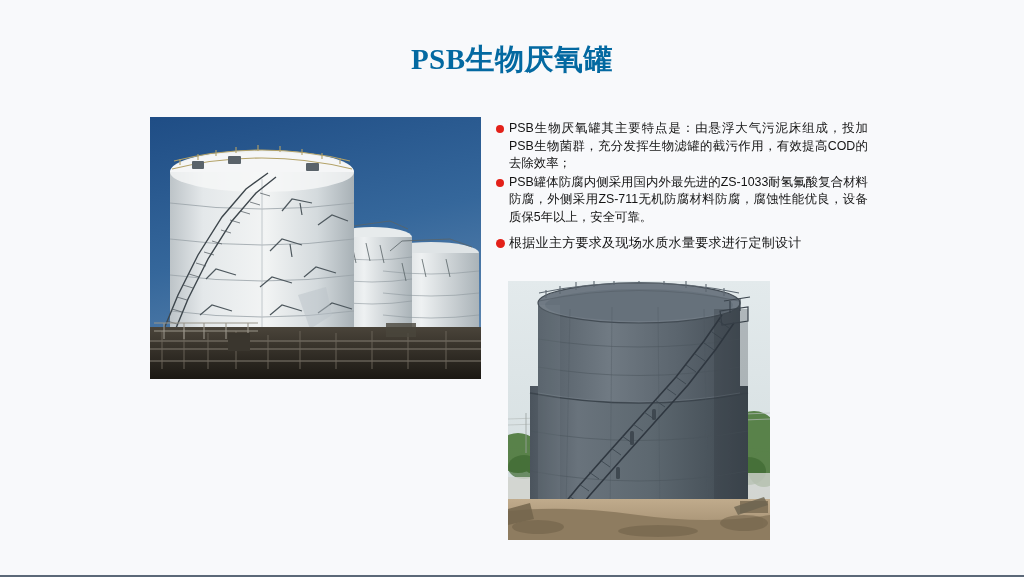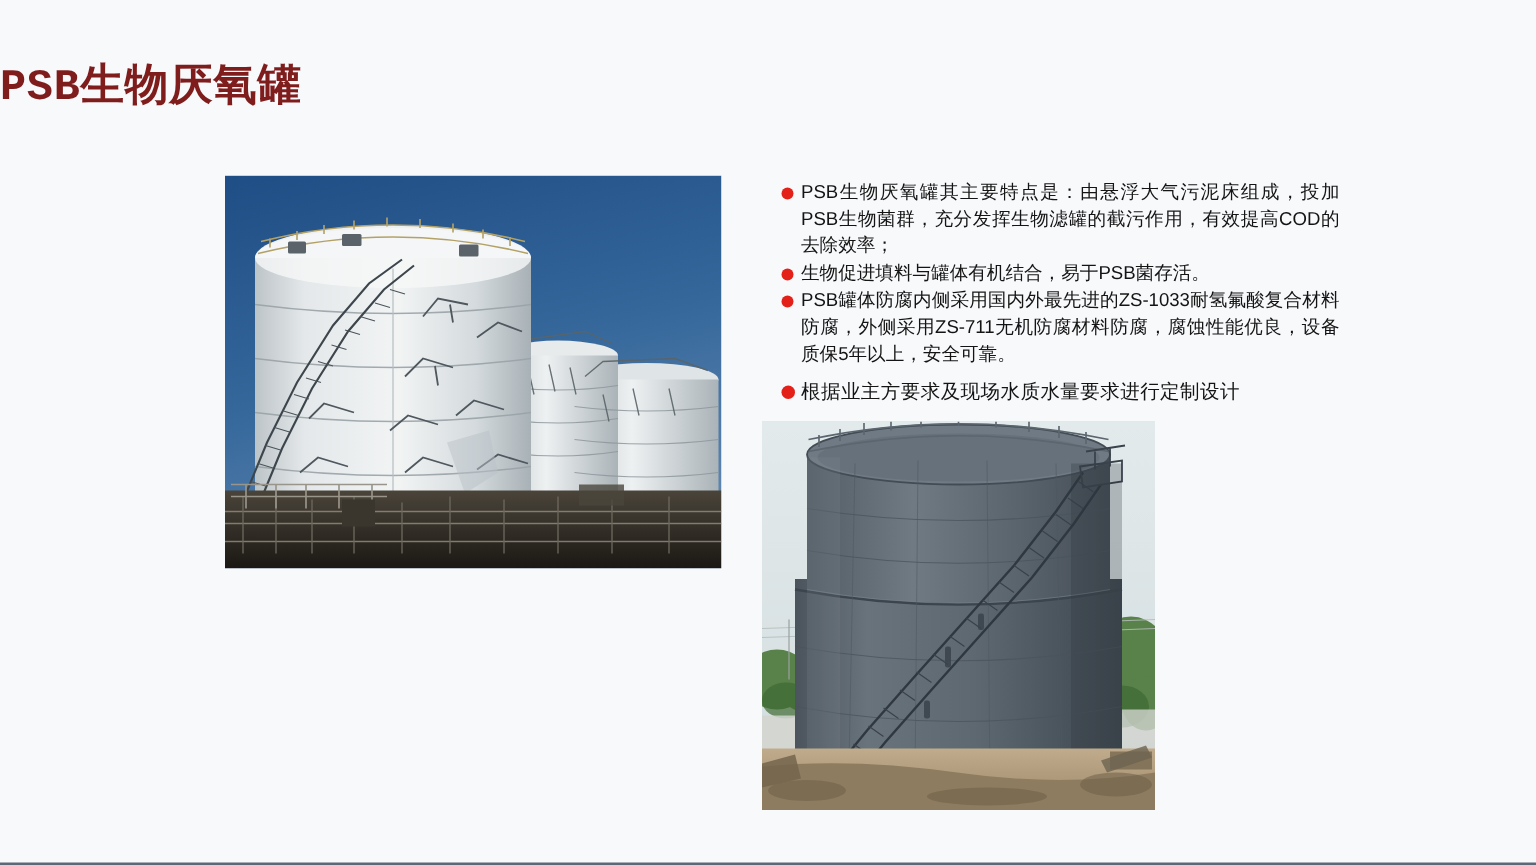"PSB生物厌氧罐" .title { color: #7f1d1d -> #0369a1; font-family: Liberation Mono, monospace -> Liberation Serif, serif; text-align: left -> center }
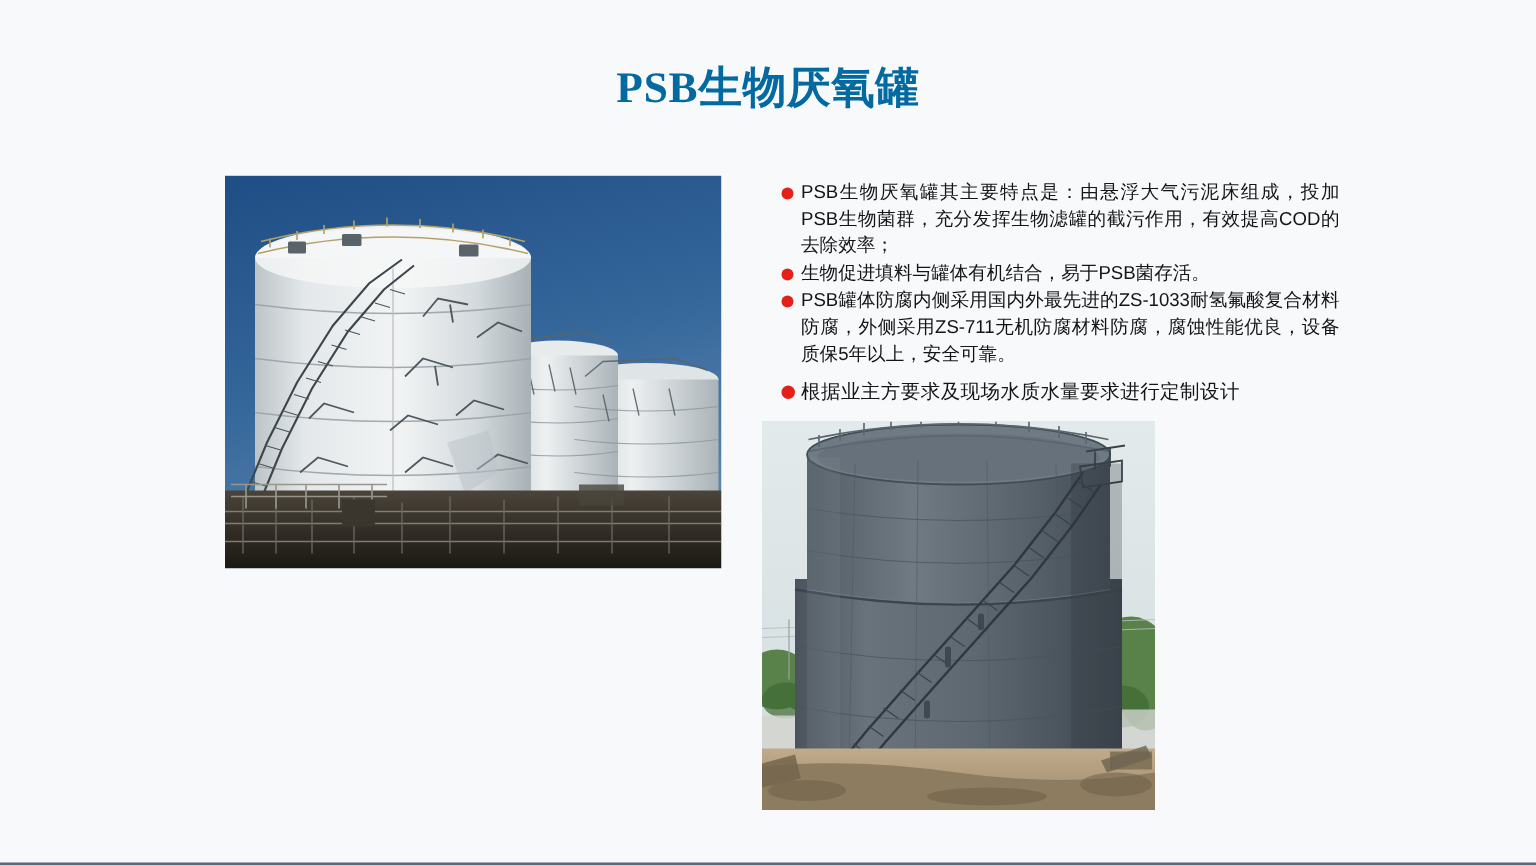"PSB生物厌氧罐其主要特点是：由悬浮大气污泥床组成，投加PSB生物菌群，充分发挥" .bullets { left: 521px -> 496px }
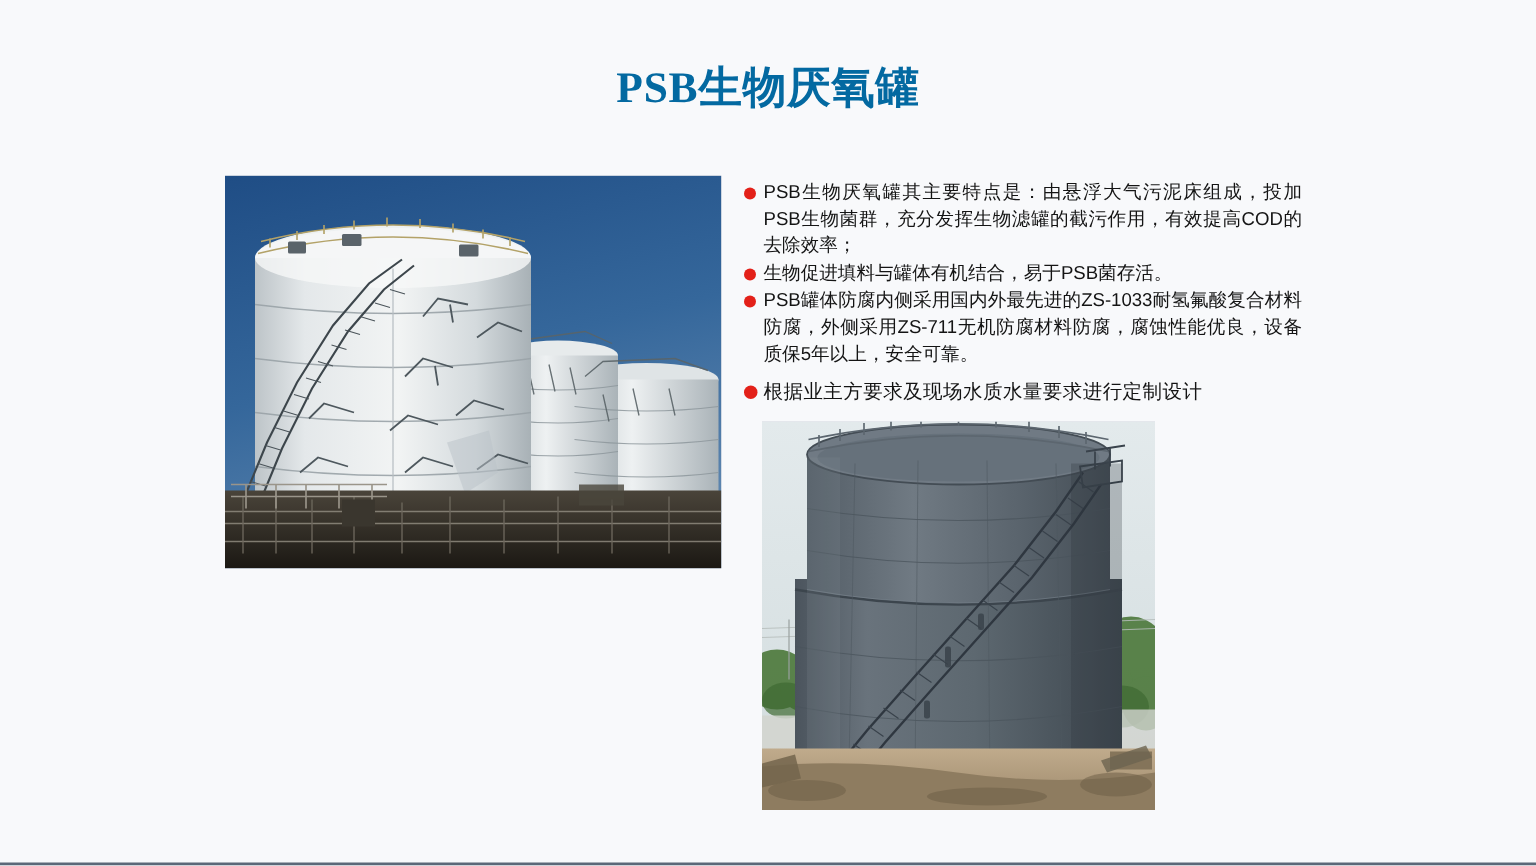"生物促进填料与罐体有机结合，易于PSB菌存活。" p.bullet-item { html: <p>生物促进填料与罐体有机结合，易于PSB菌存活。</p> -> none }
